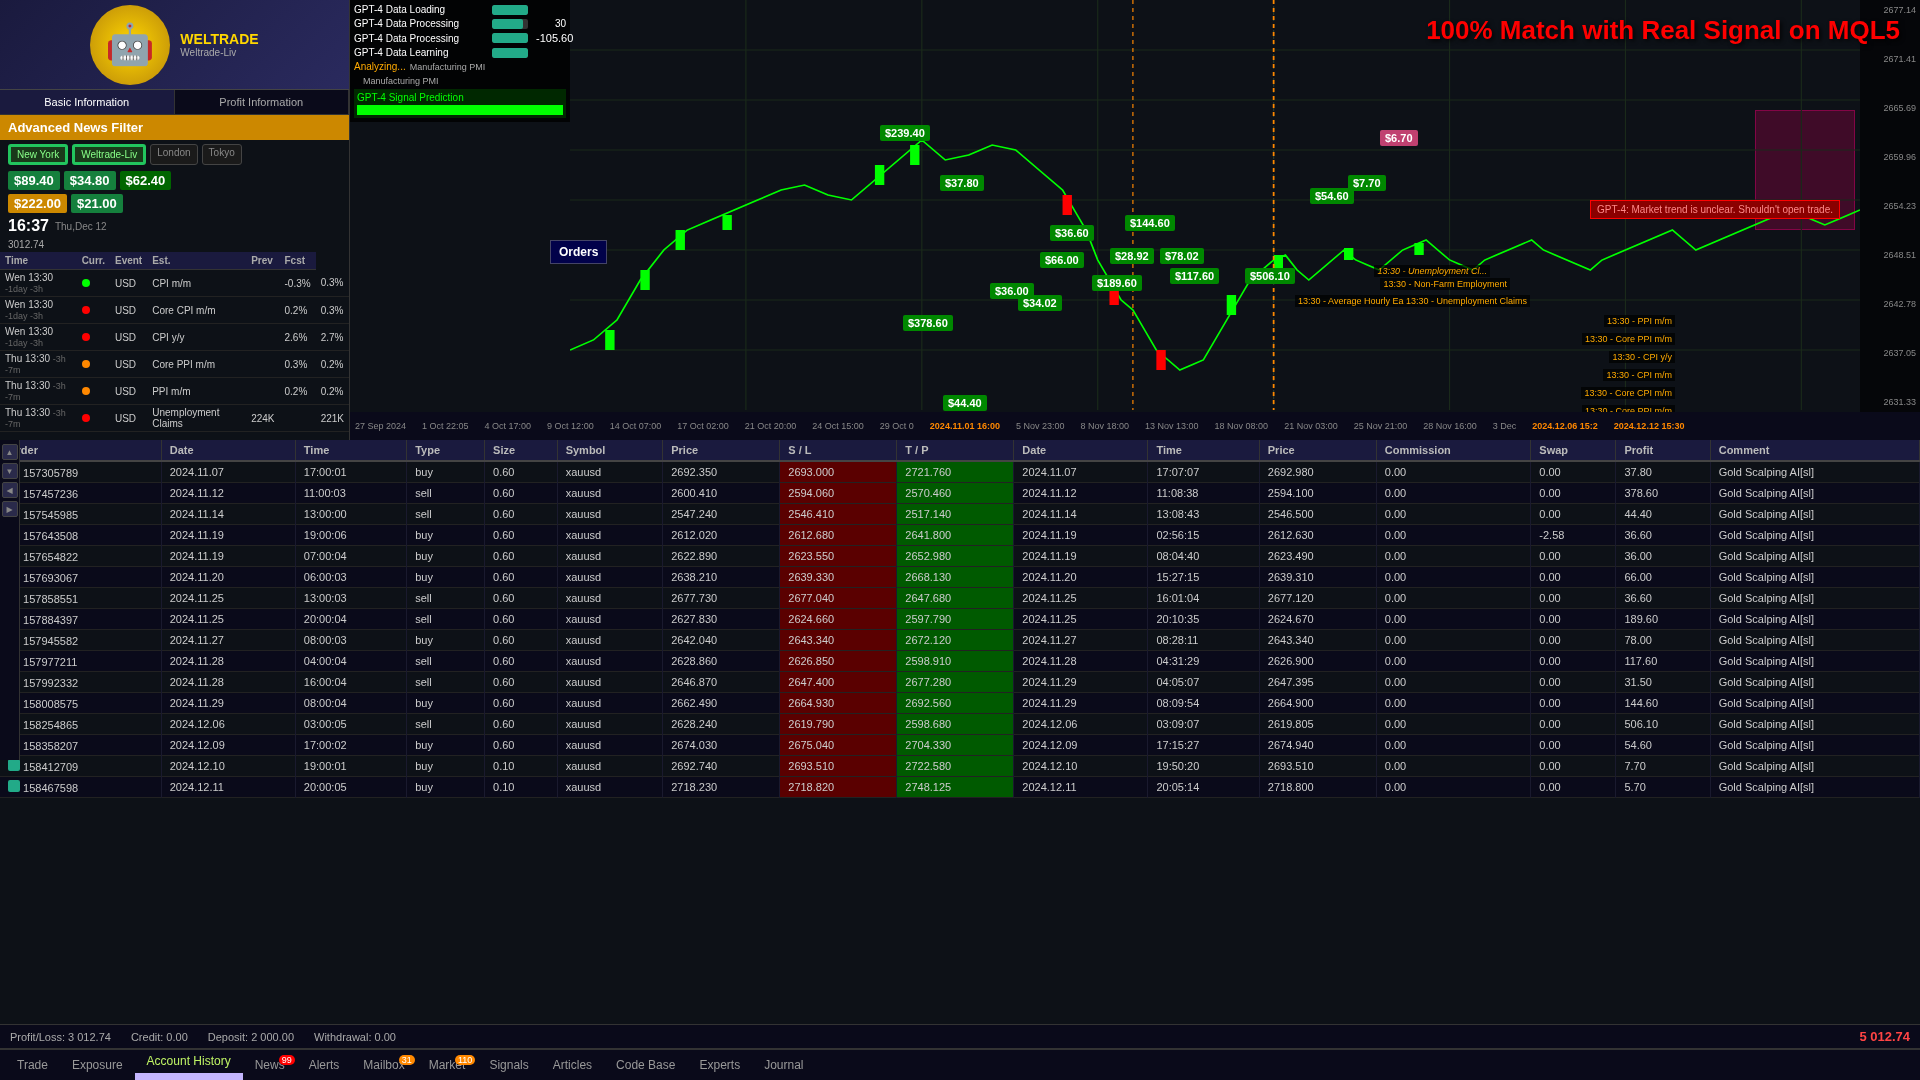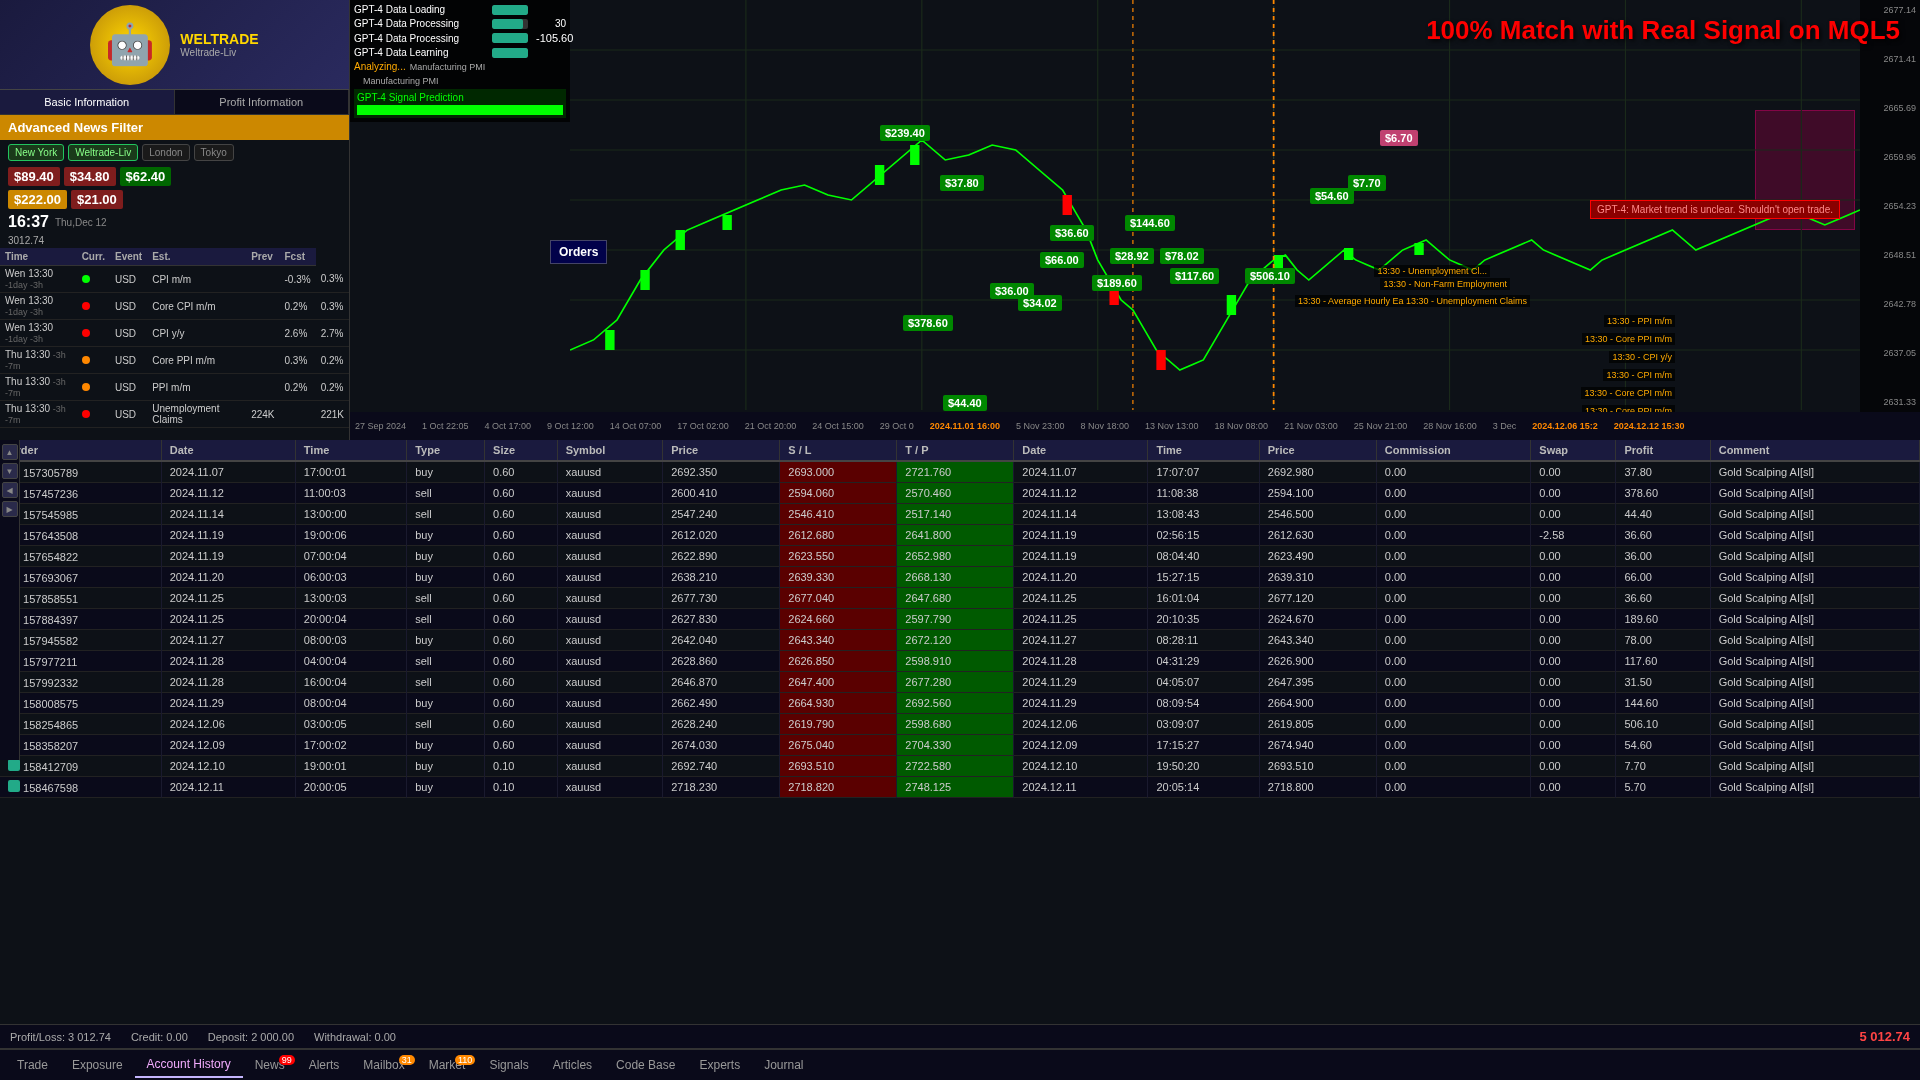"New York" .session-badge { border: 1px solid #22c55e -> 3px solid #22c55e }
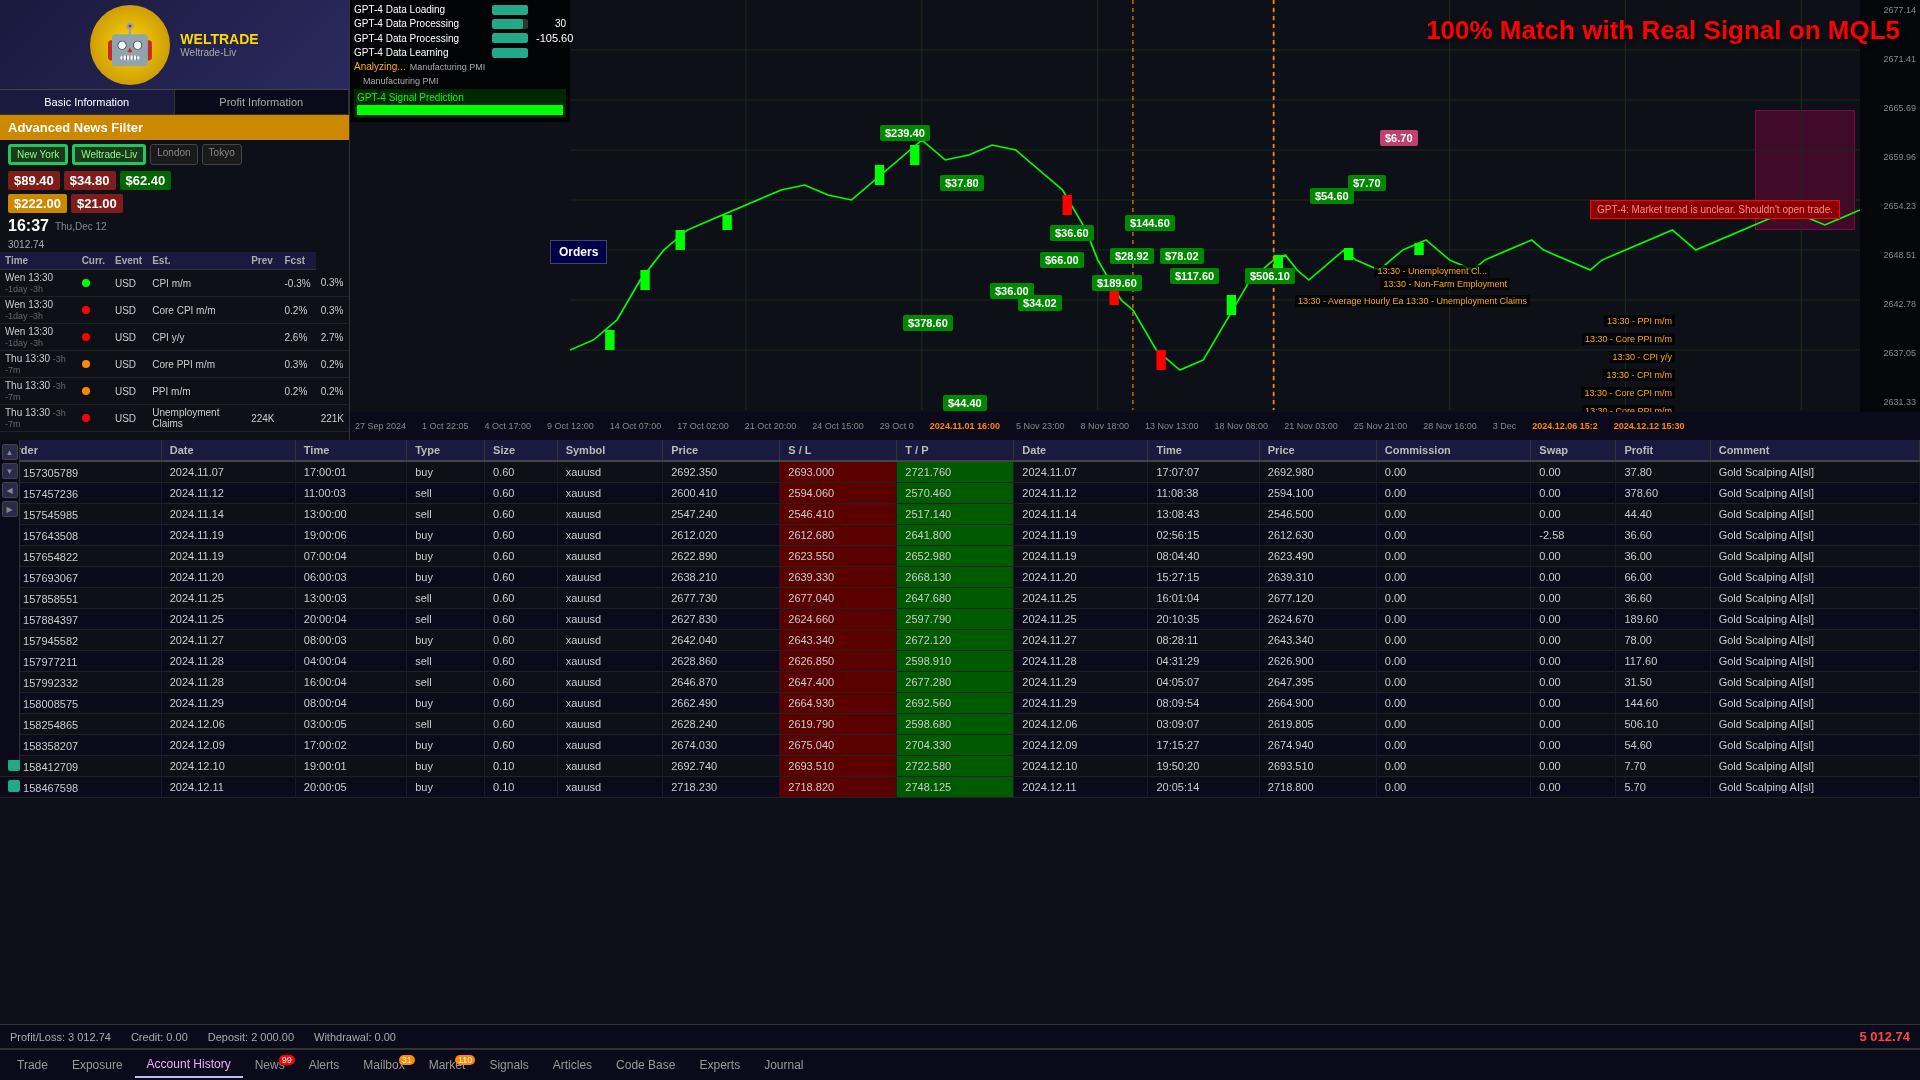"$89.40" .price-badge { background: #7f1d1d -> #15803d }
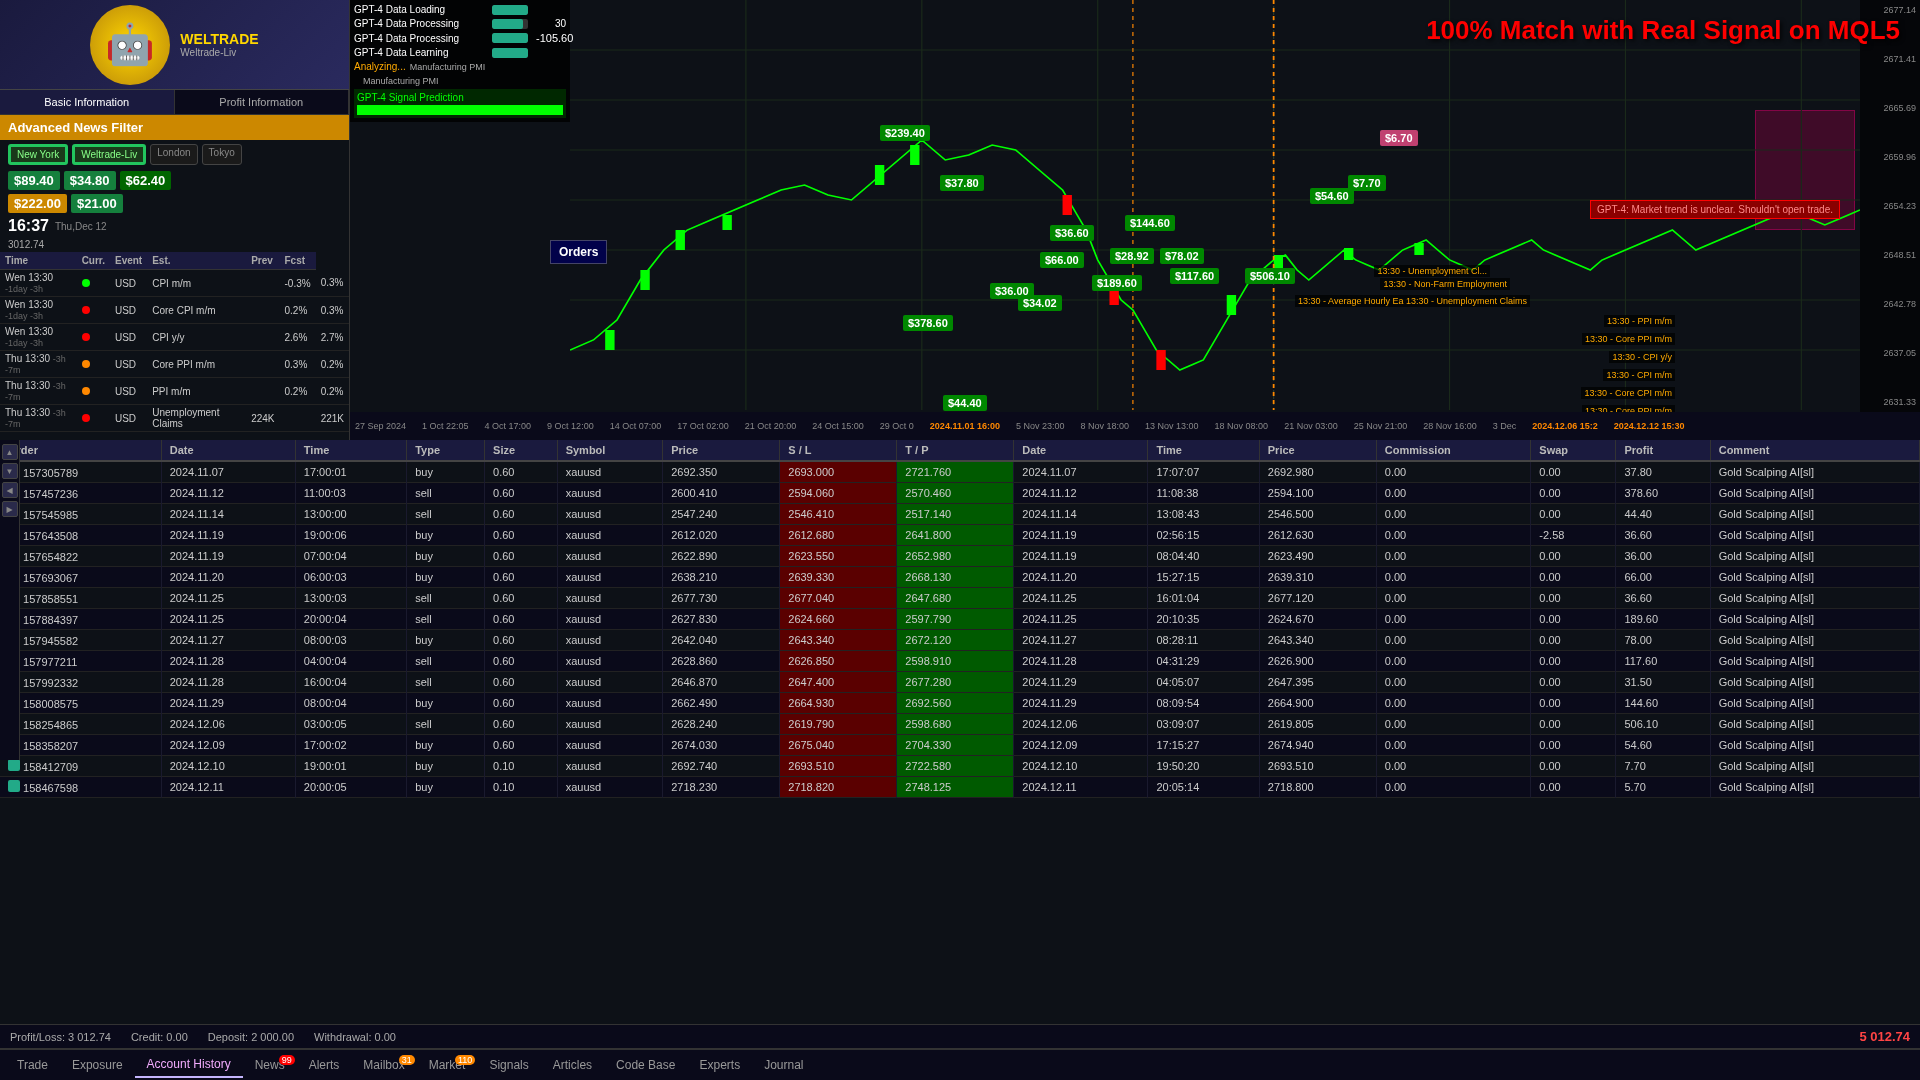"13:30 - Unemployment Cl..." div { font-style: none -> italic }
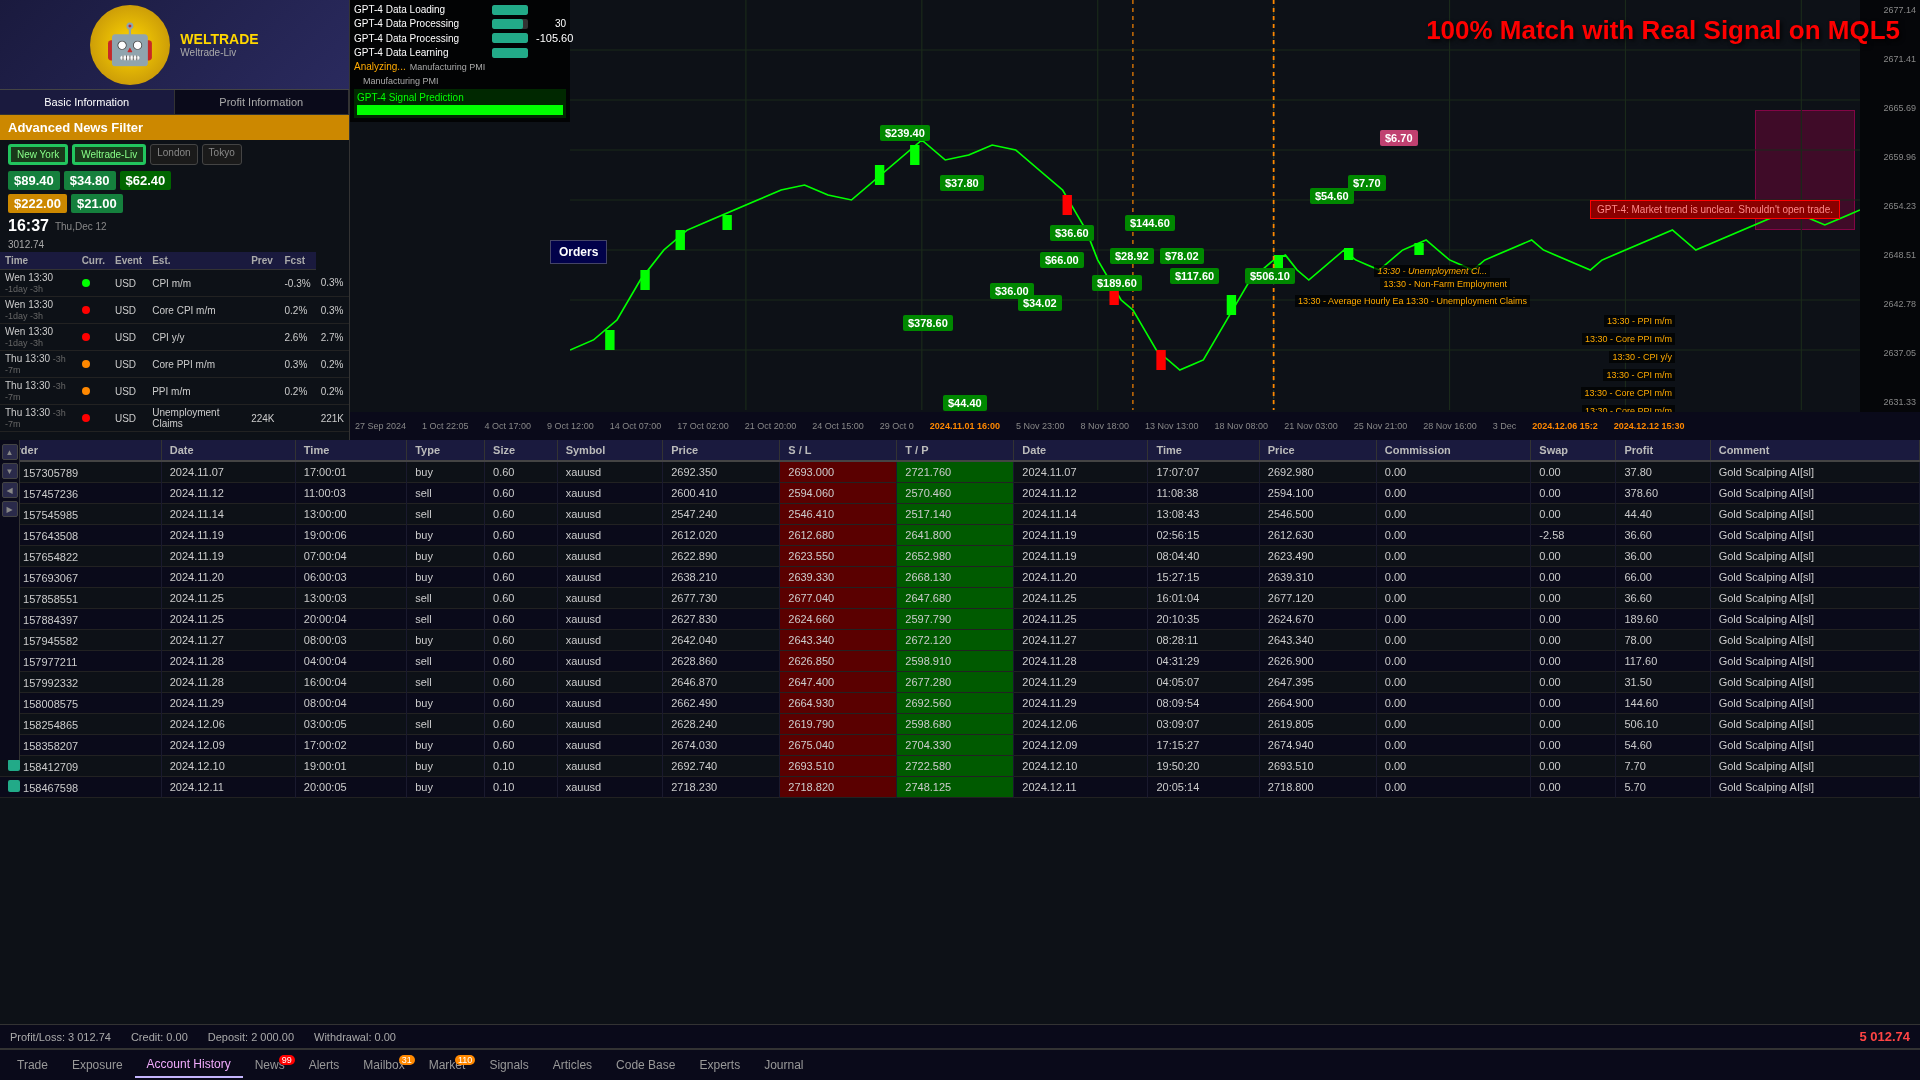"Account History" .btab.active { border-bottom: 2px solid #c4b5fd -> 8px solid #c4b5fd; color: #f0abfc -> #bef264 }
